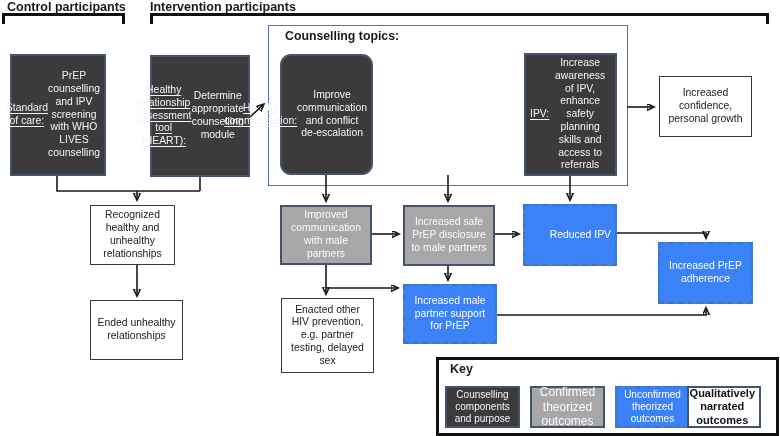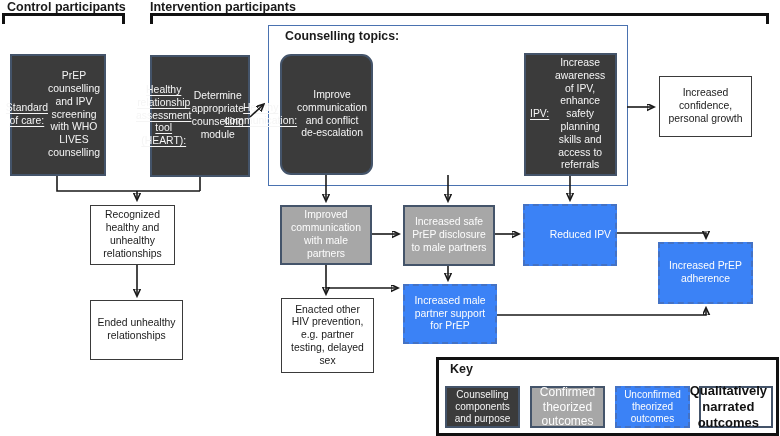"Qualitatively narrated outcomes" div.box { font-size: 13px -> 11px; left: 260px -> 248px }
